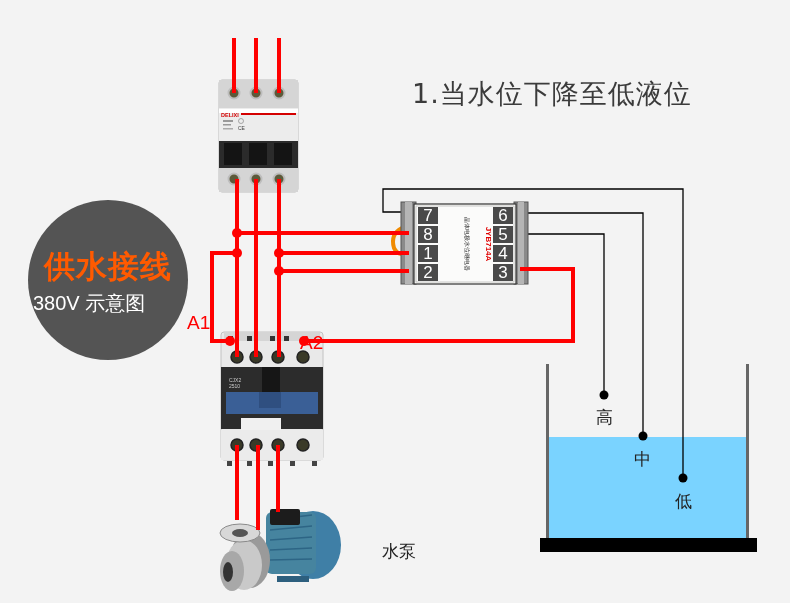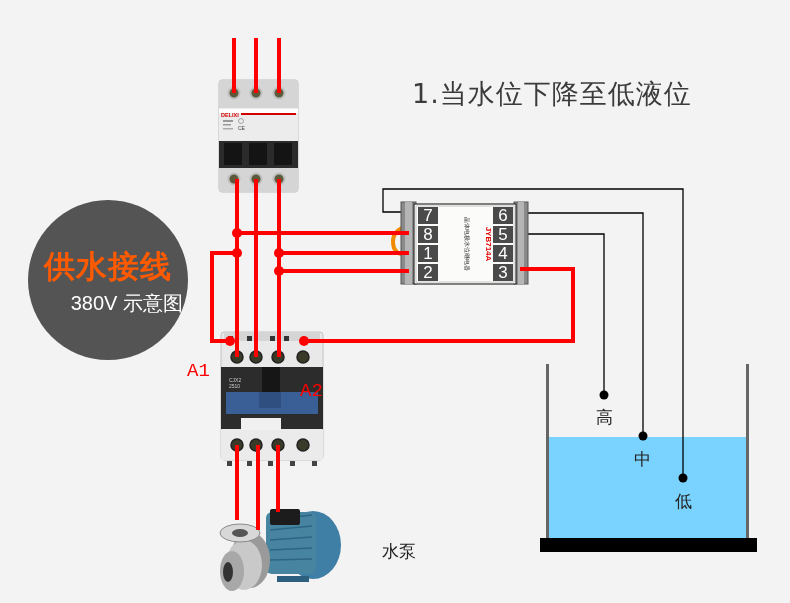"380V 示意图" .badge-sub { text-align: right -> left }
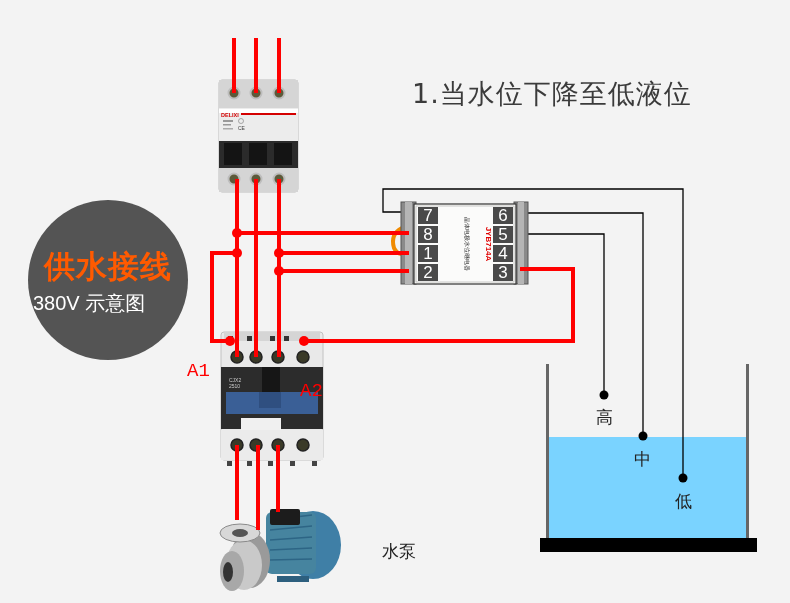"A1" .lbl-red { font-family: Liberation Mono, monospace -> Liberation Sans, sans-serif; margin-top: 48px -> none }
